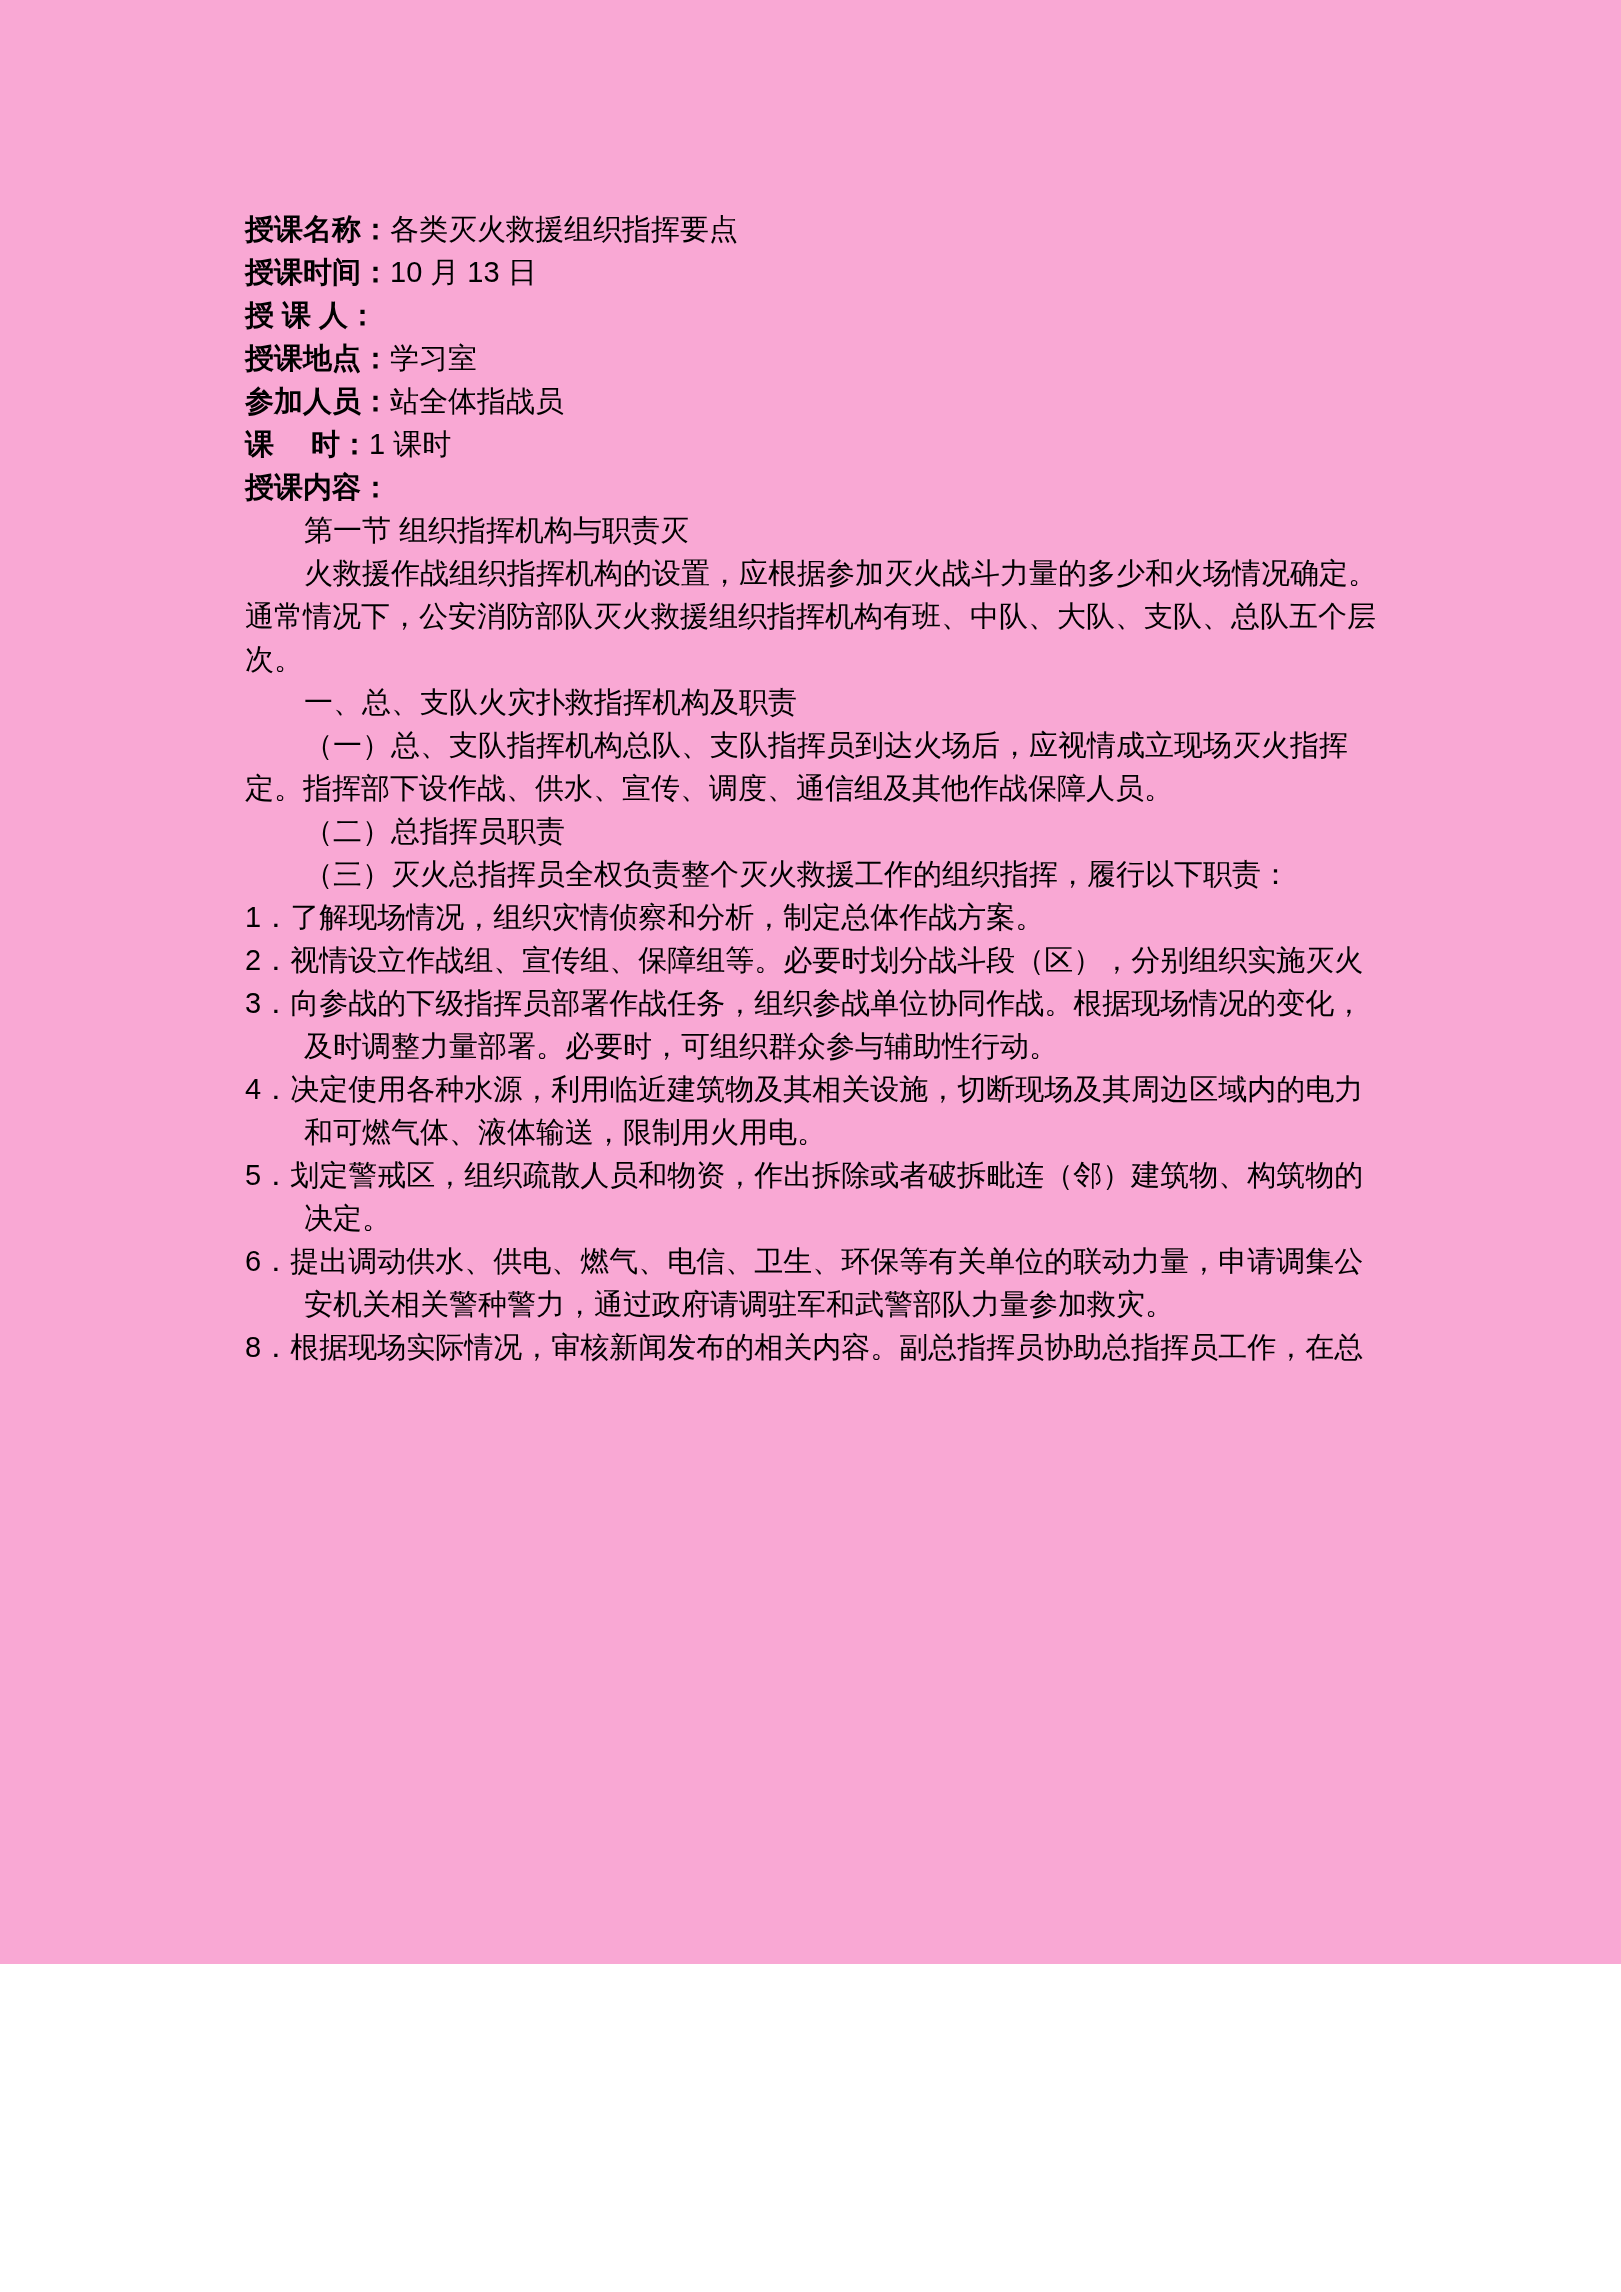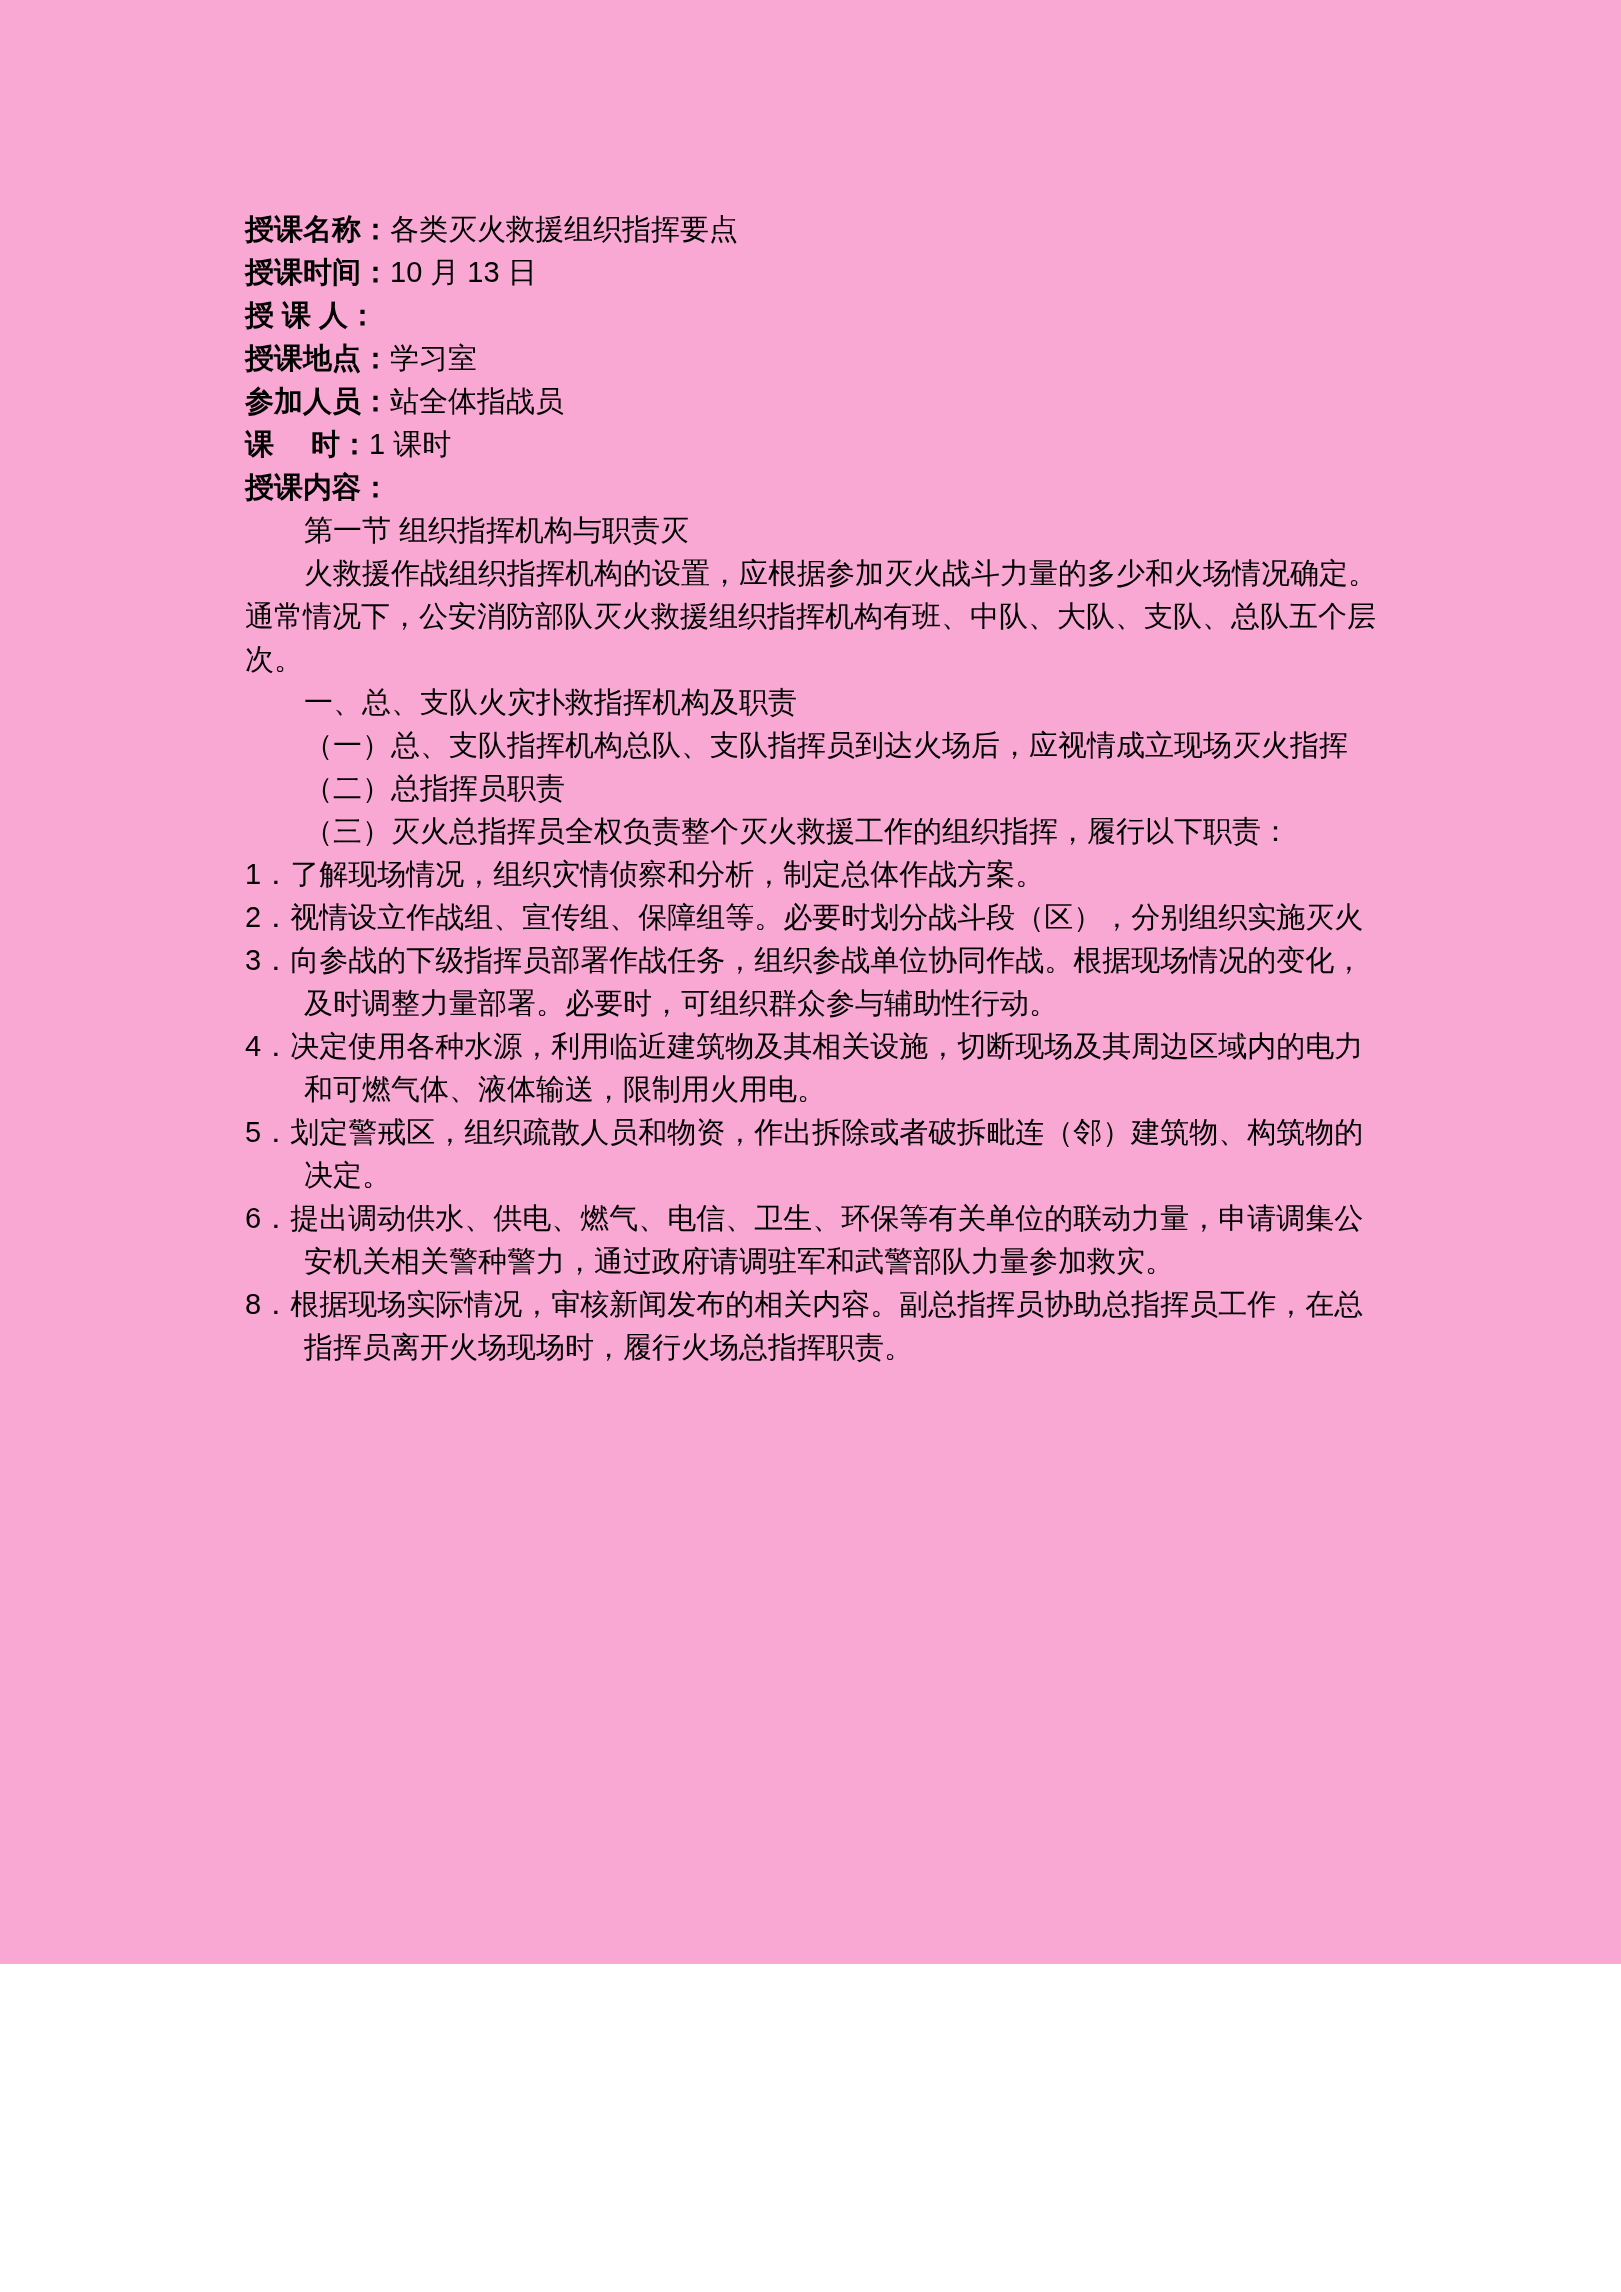"定。指挥部下设作战、供水、宣传、调度、通信组及其他作战保障人员。" div.line { html: none -> <div>定。指挥部下设作战、供水、宣传、调度、通信组及其他作战保障人员。</div> }
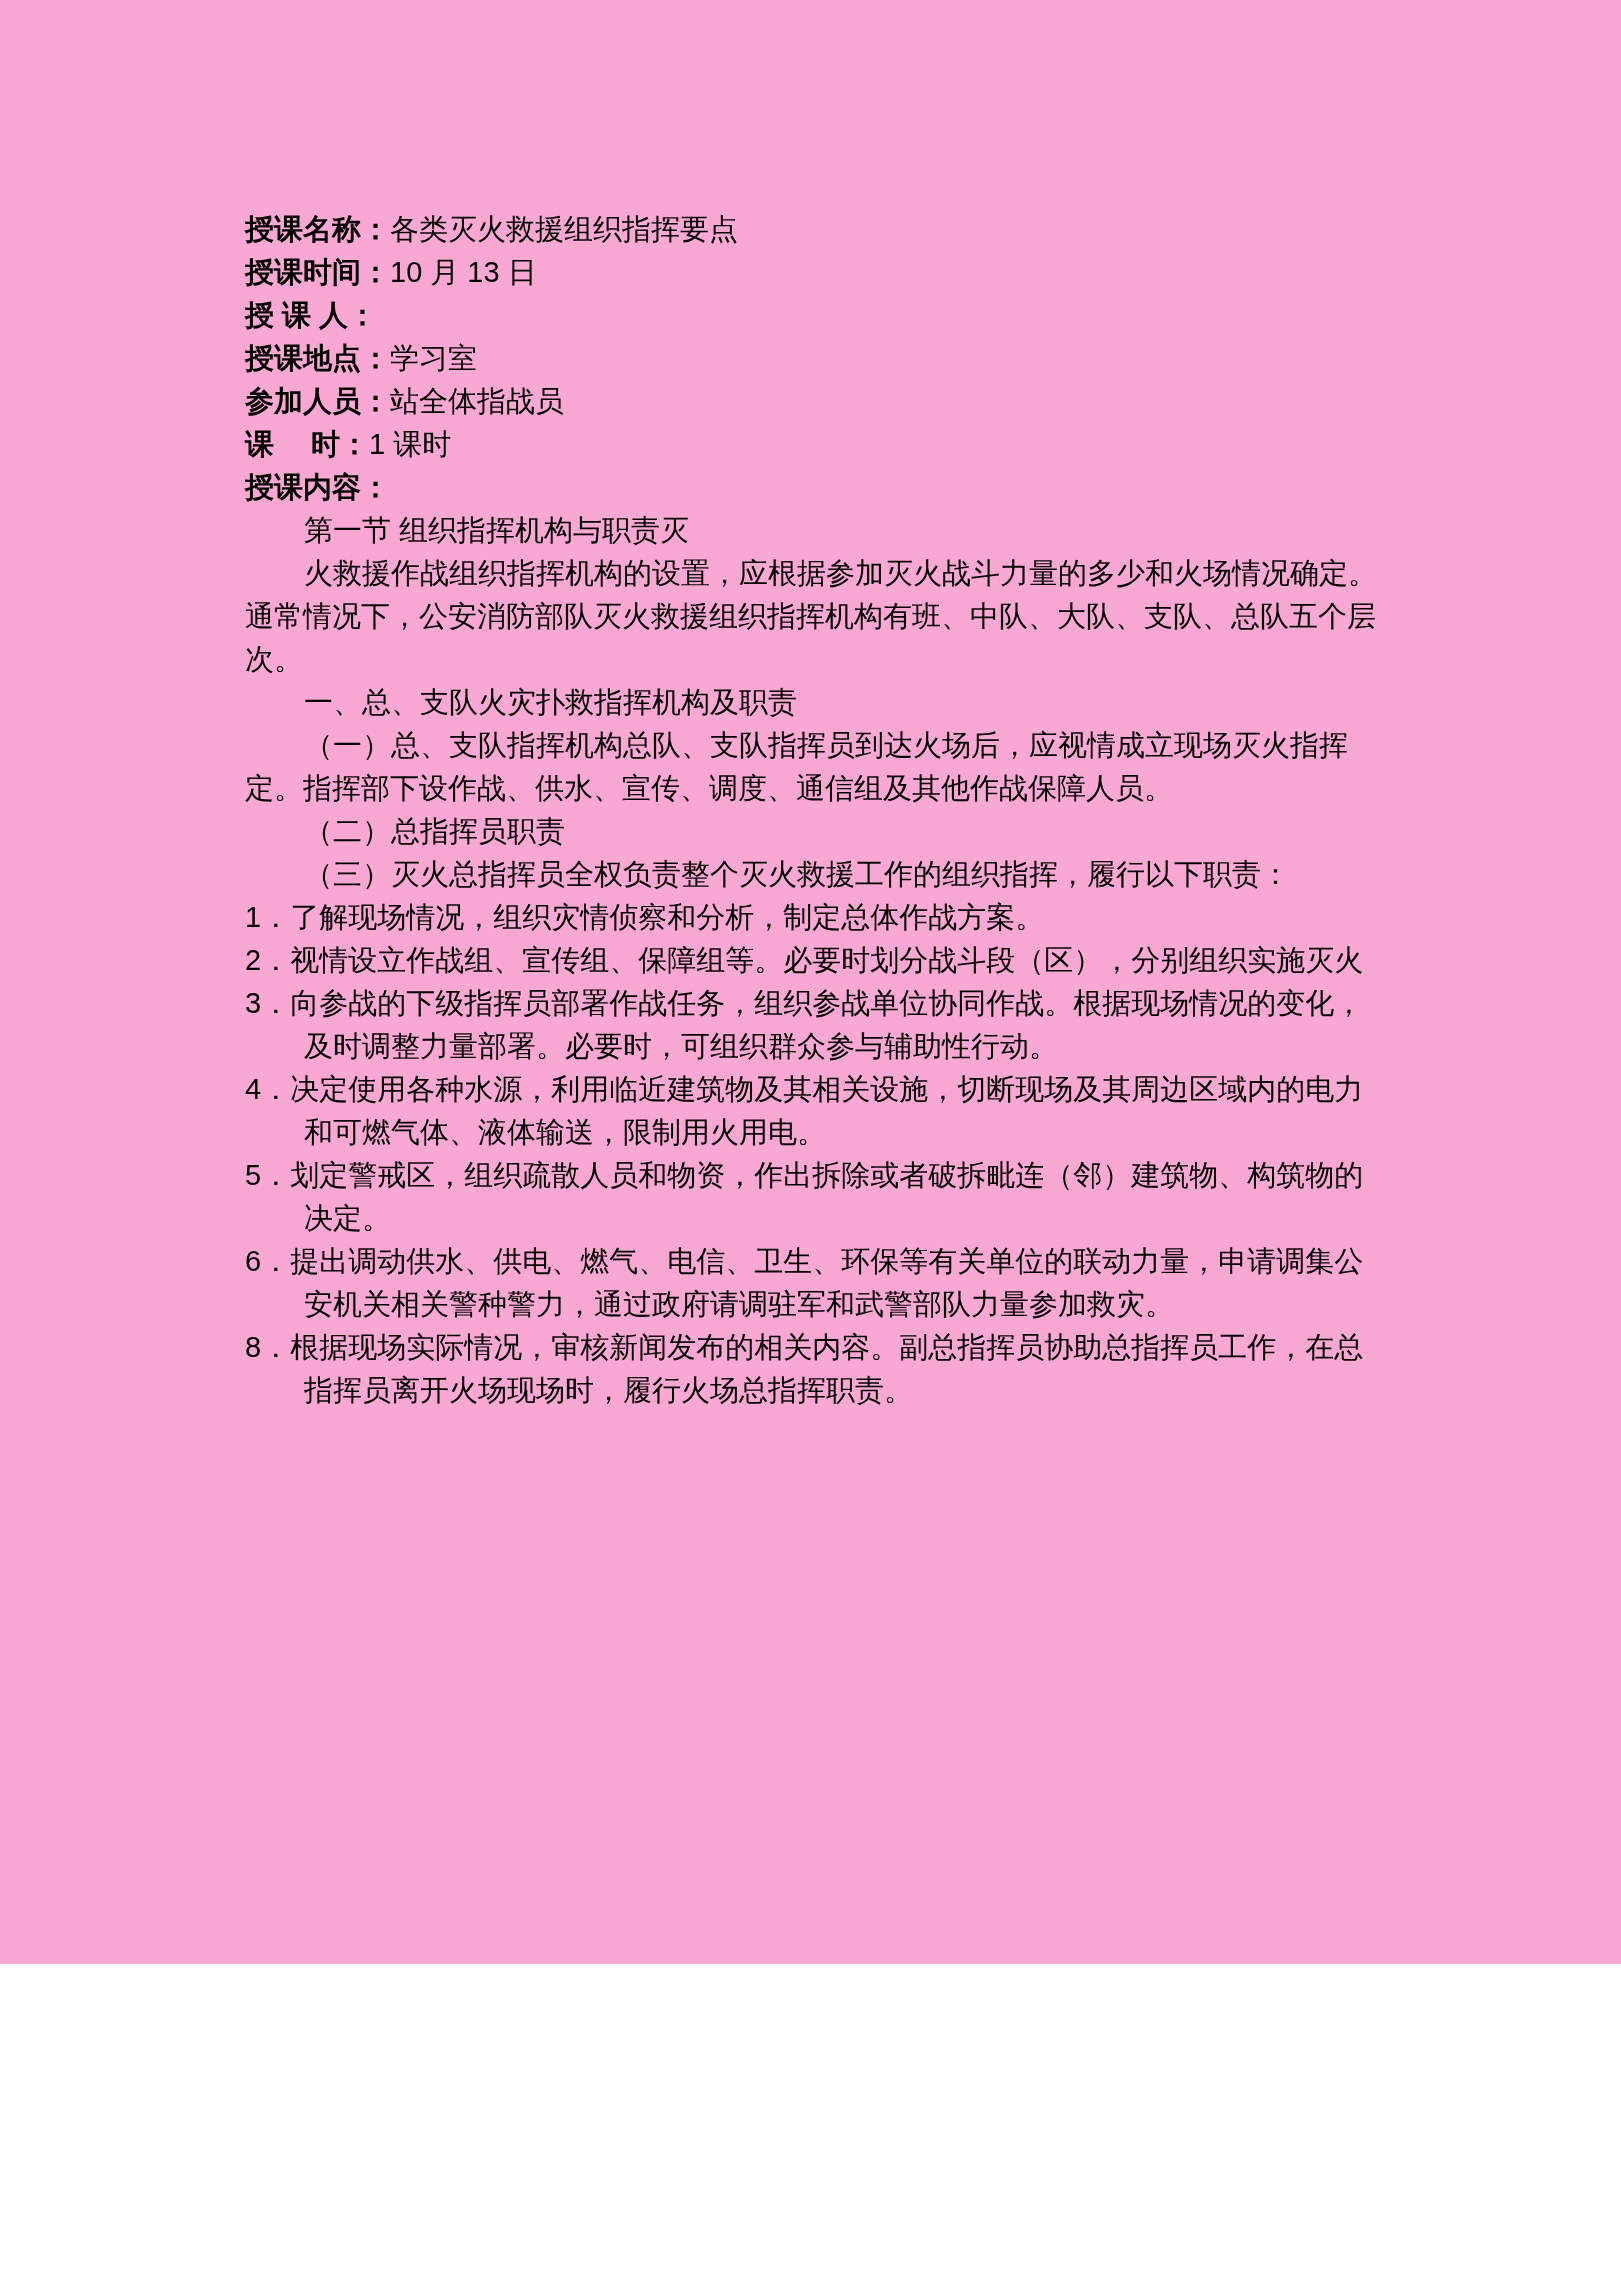"指挥员离开火场现场时，履行火场总指挥职责。" div.line { html: <div>指挥员离开火场现场时，履行火场总指挥职责。</div> -> none }
